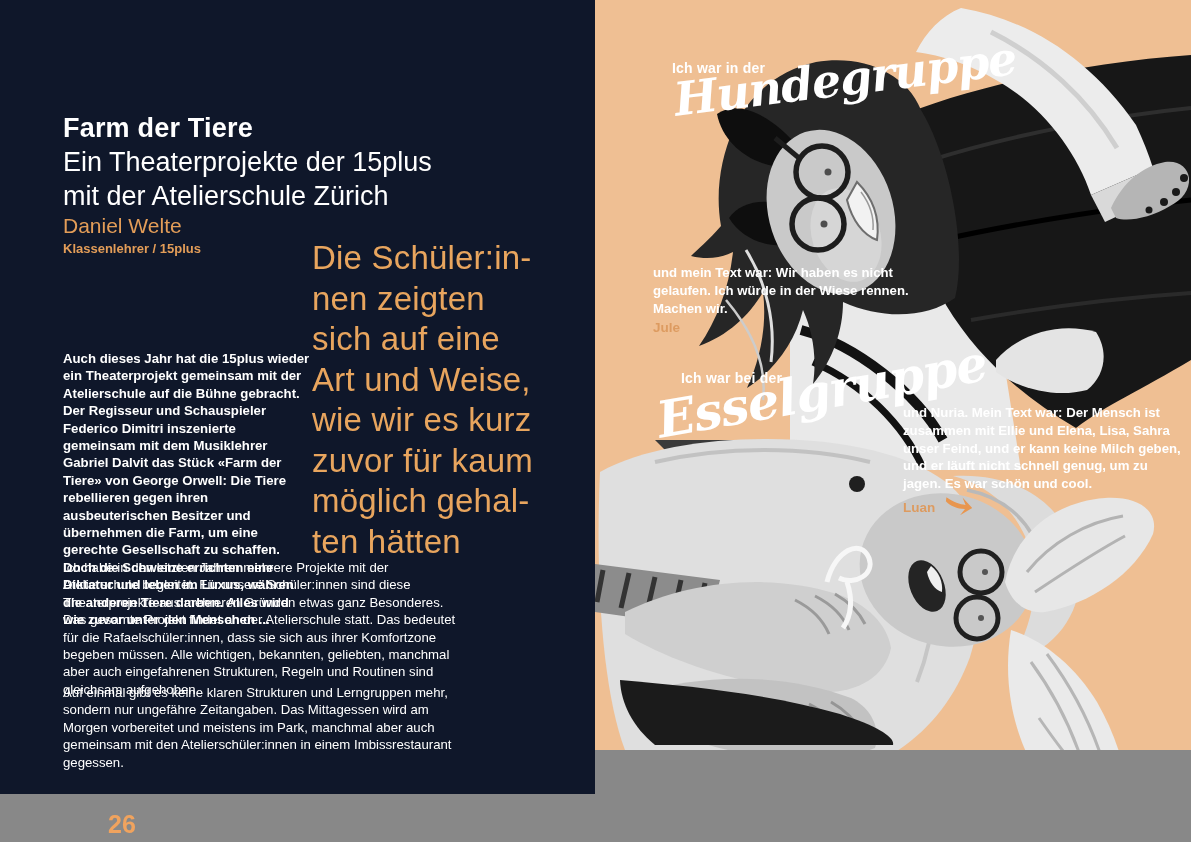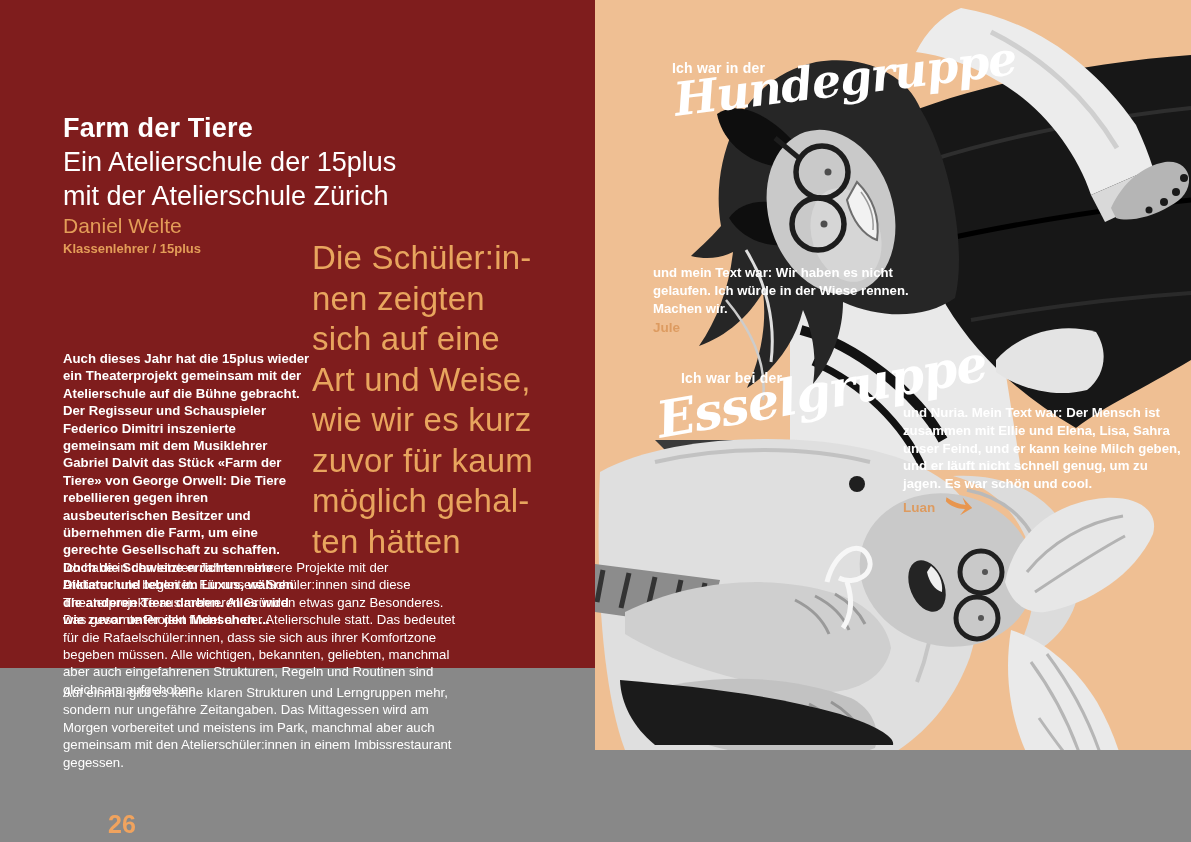"Farm der Tiere" .left-page { background: #7f1d1d -> #0f172a; height: 668px -> 794px }
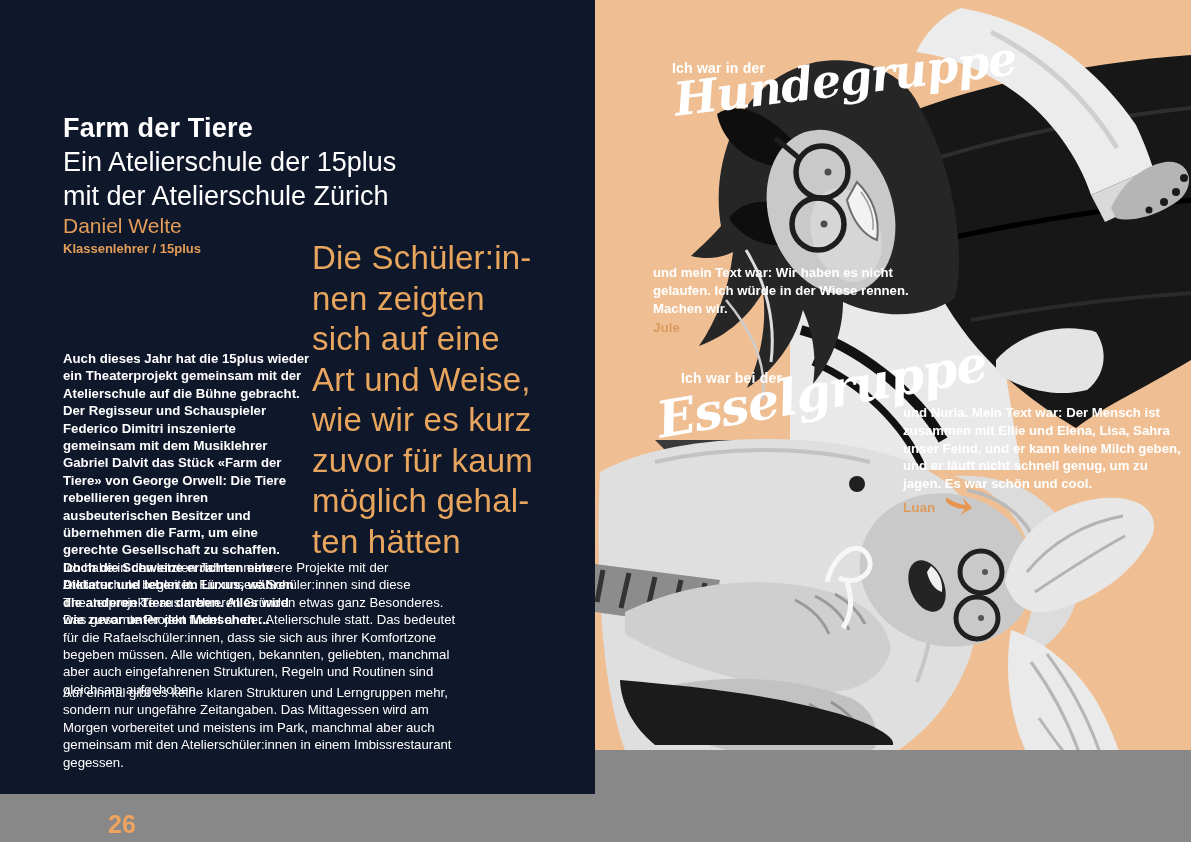"Ein Atelierschule der 15plus" div.title-line { text: Atelierschule -> Theaterprojekte }
